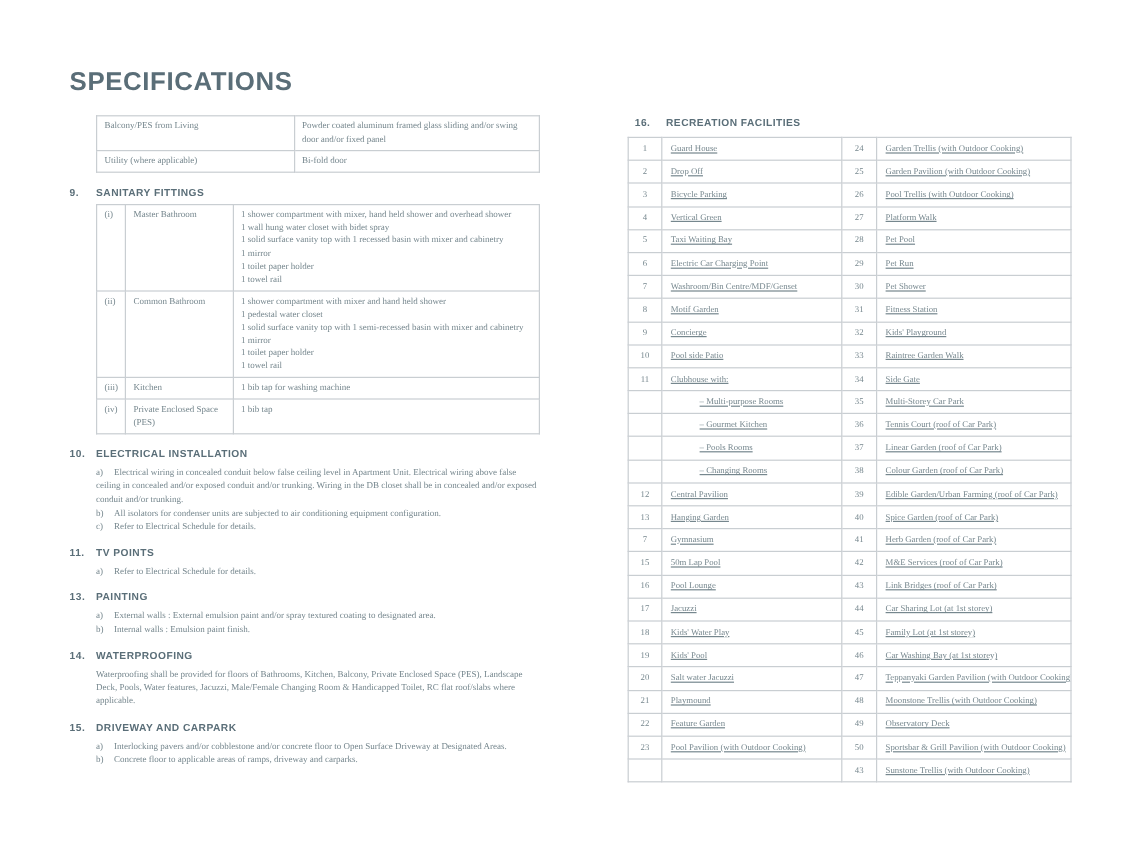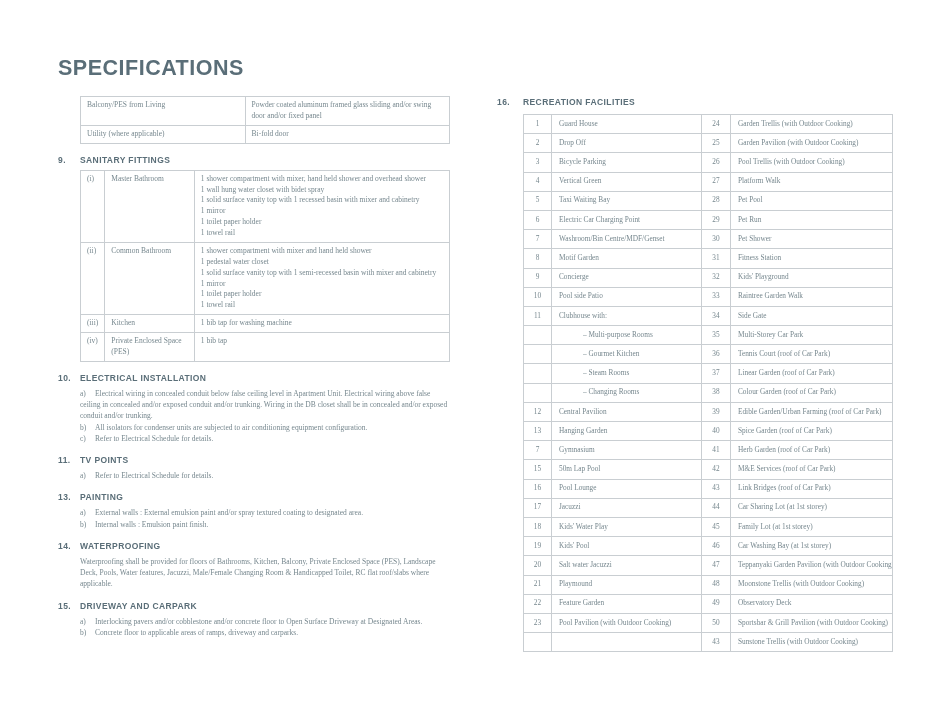"16." .rec-head { margin-left: none -> 32px }
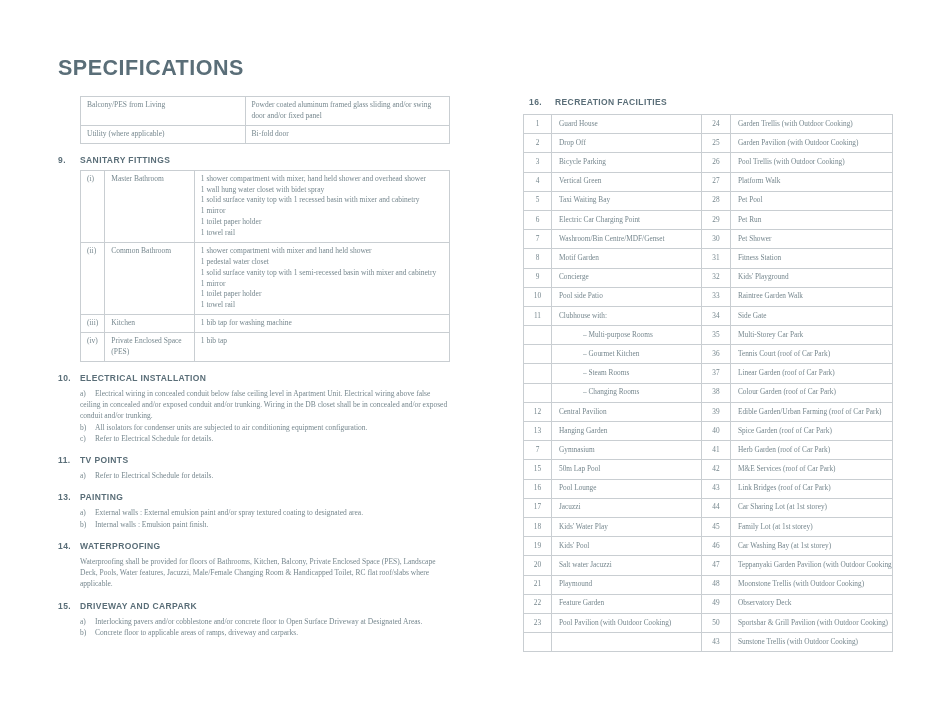"Guard House" .rec-table .c-fac { text-decoration: none -> underline }
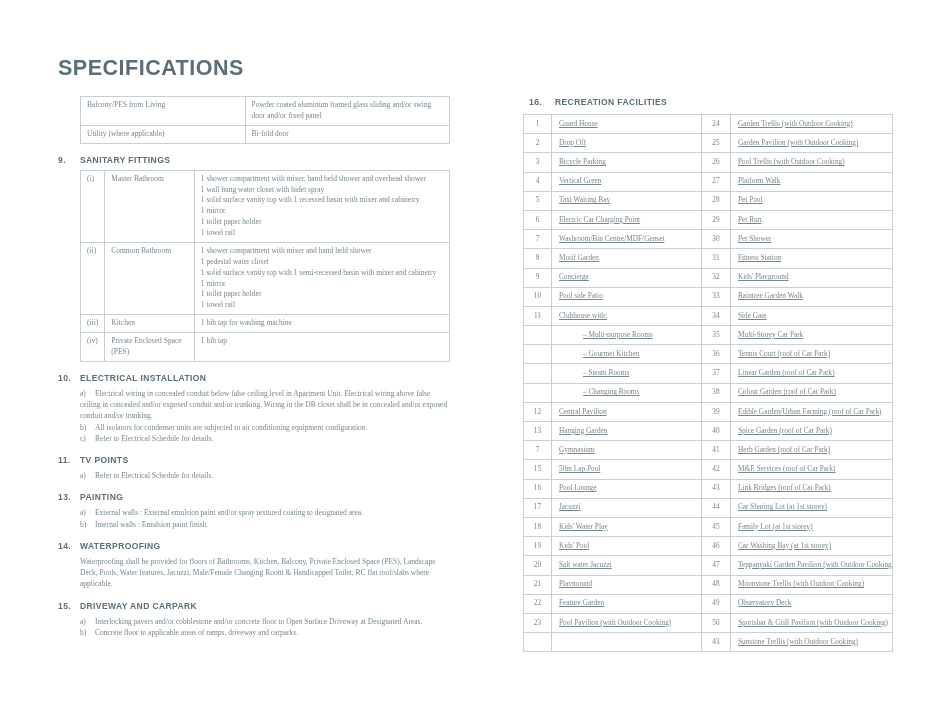"– Steam Rooms" td.c-fac { text: Steam -> Pools }
